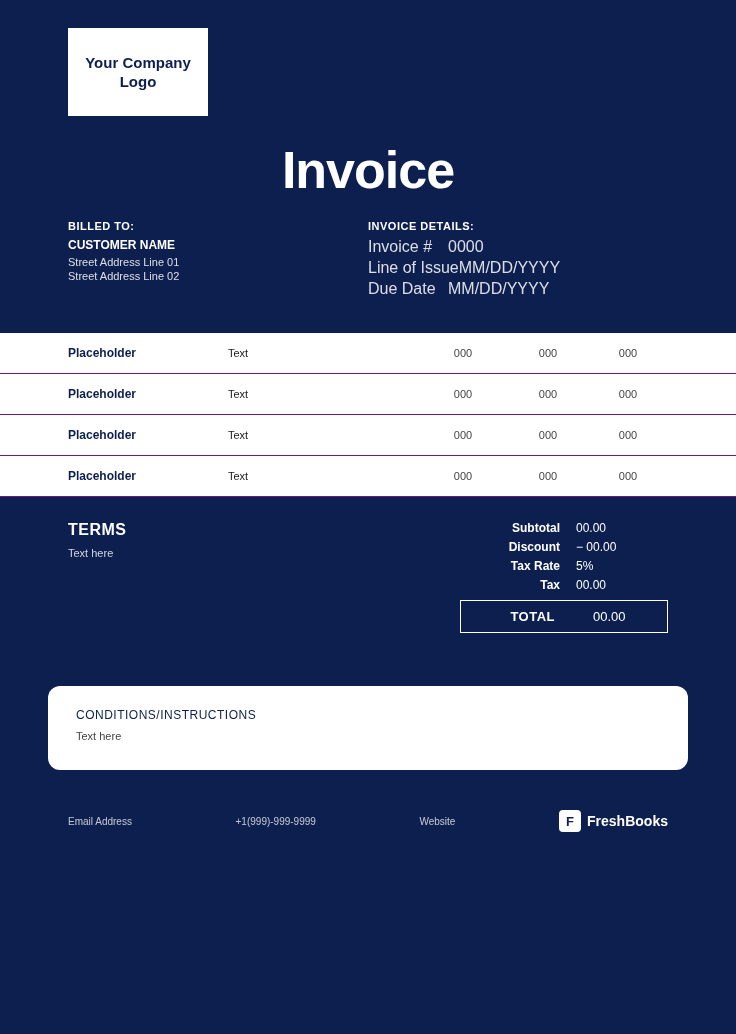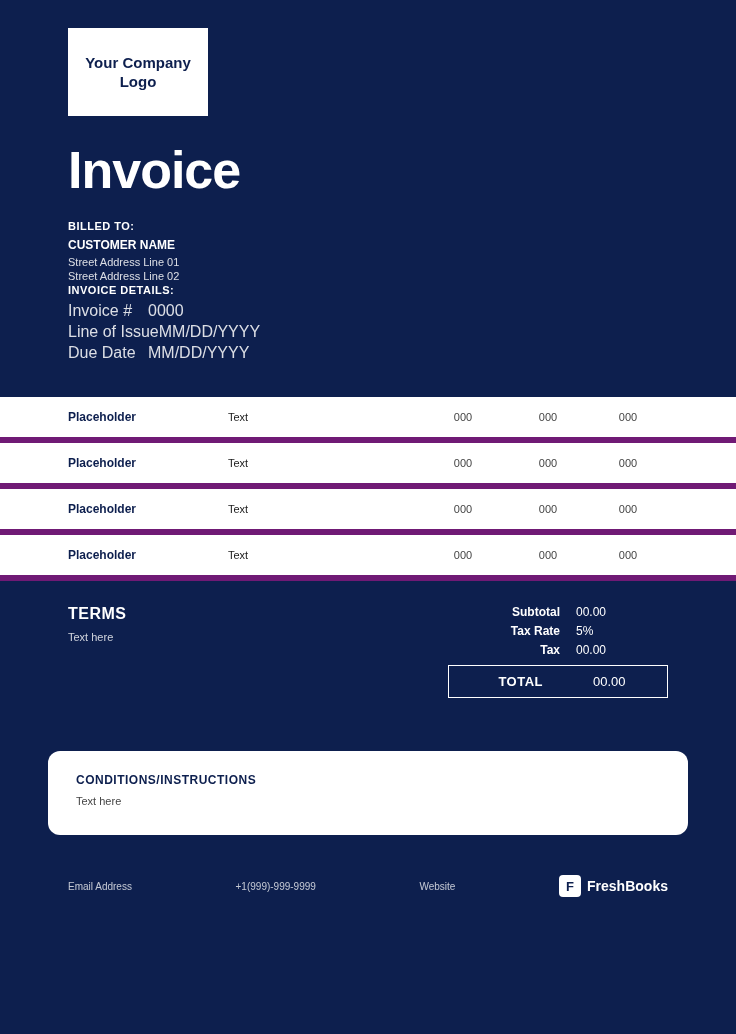"Invoice" .invoice-title { text-align: none -> center }
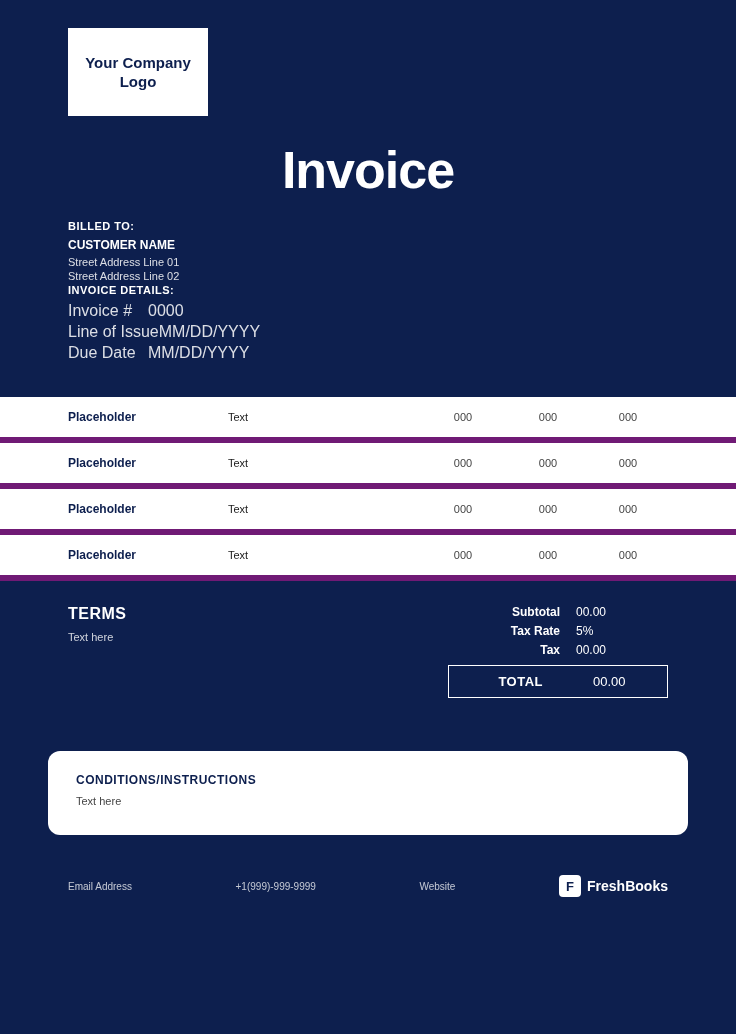"BILLED TO:" .billing-section { flex-direction: column -> none }
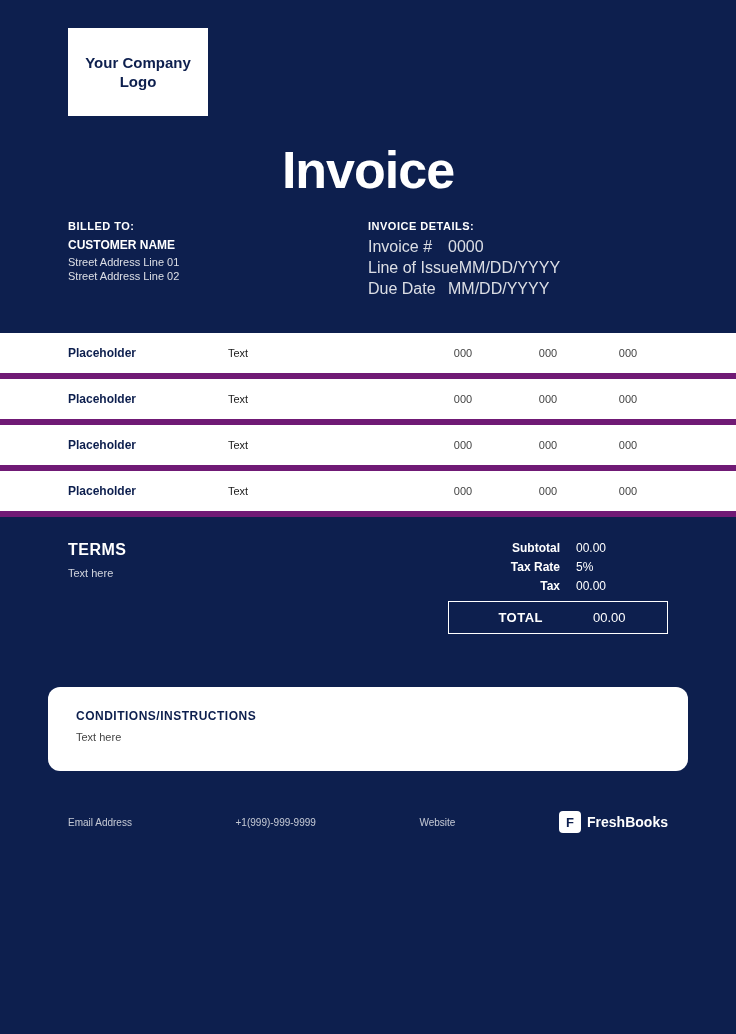"Placeholder" .table-row { border-bottom: 6px solid #701a75 -> 1px solid #701a75 }
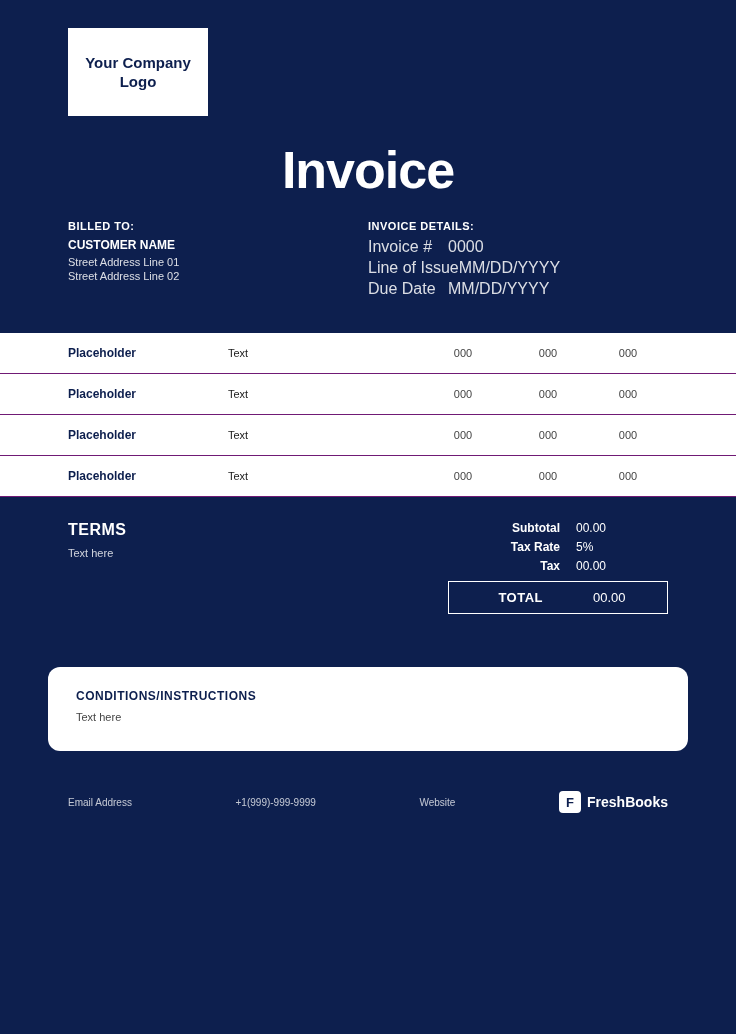"Discount" div.total-row { html: none -> <div> <span>Discount</span> <span>− 00.00</span> </div> }
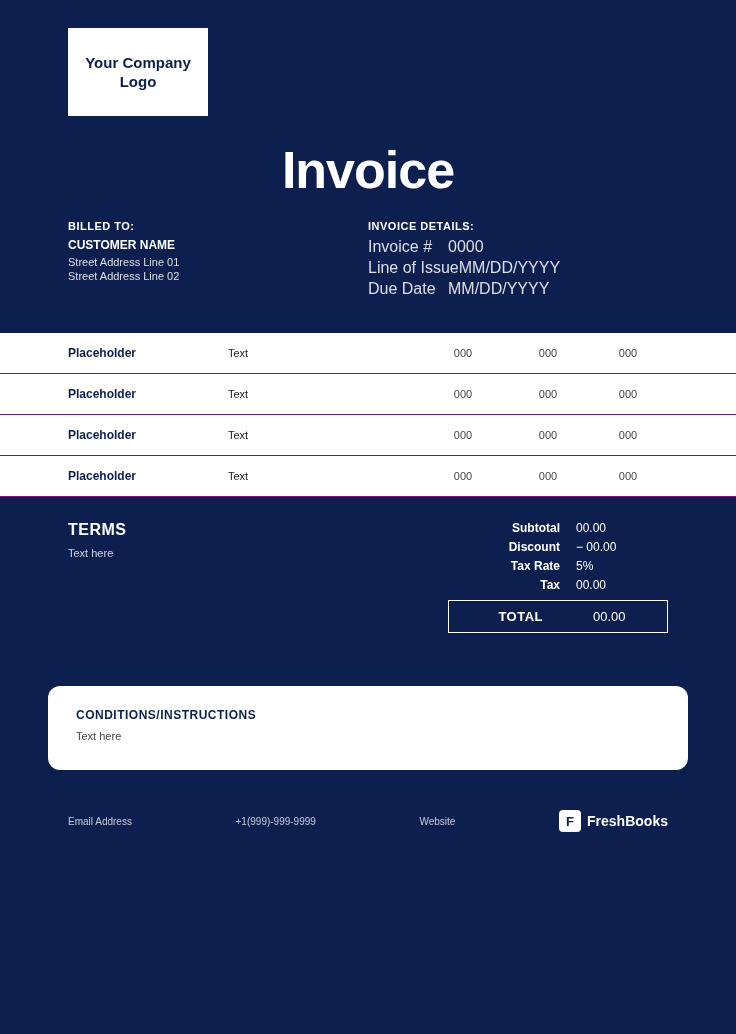"TOTAL" .total-row.grand { margin-left: none -> 12px }
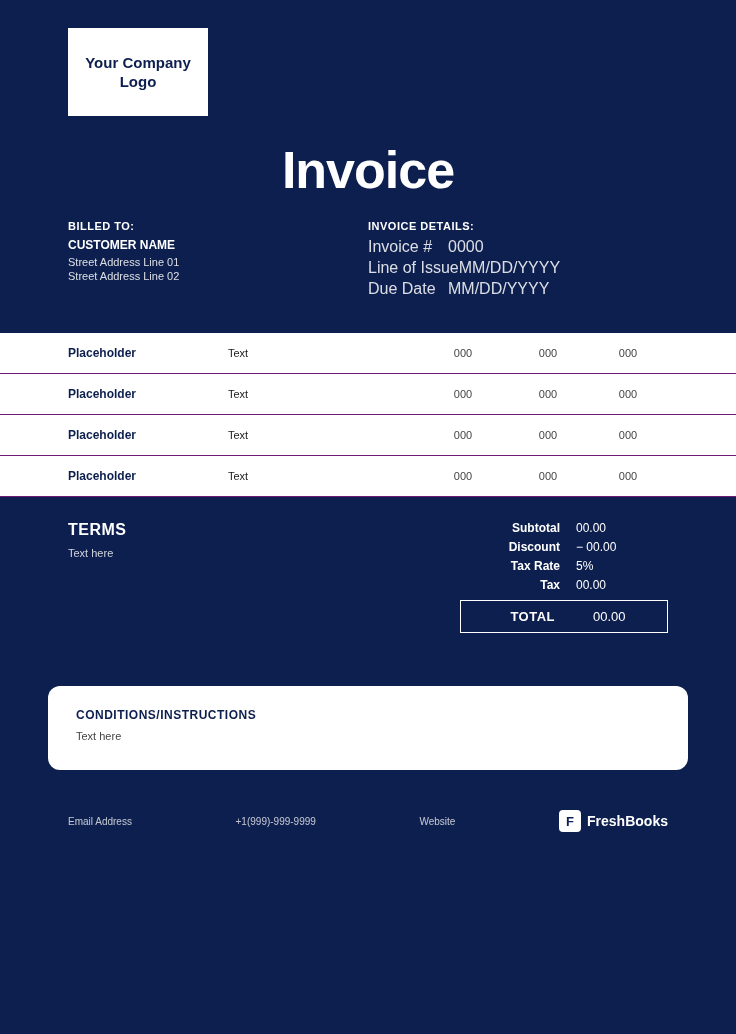"CONDITIONS/INSTRUCTIONS" .conditions-label { font-weight: 700 -> 400 }
